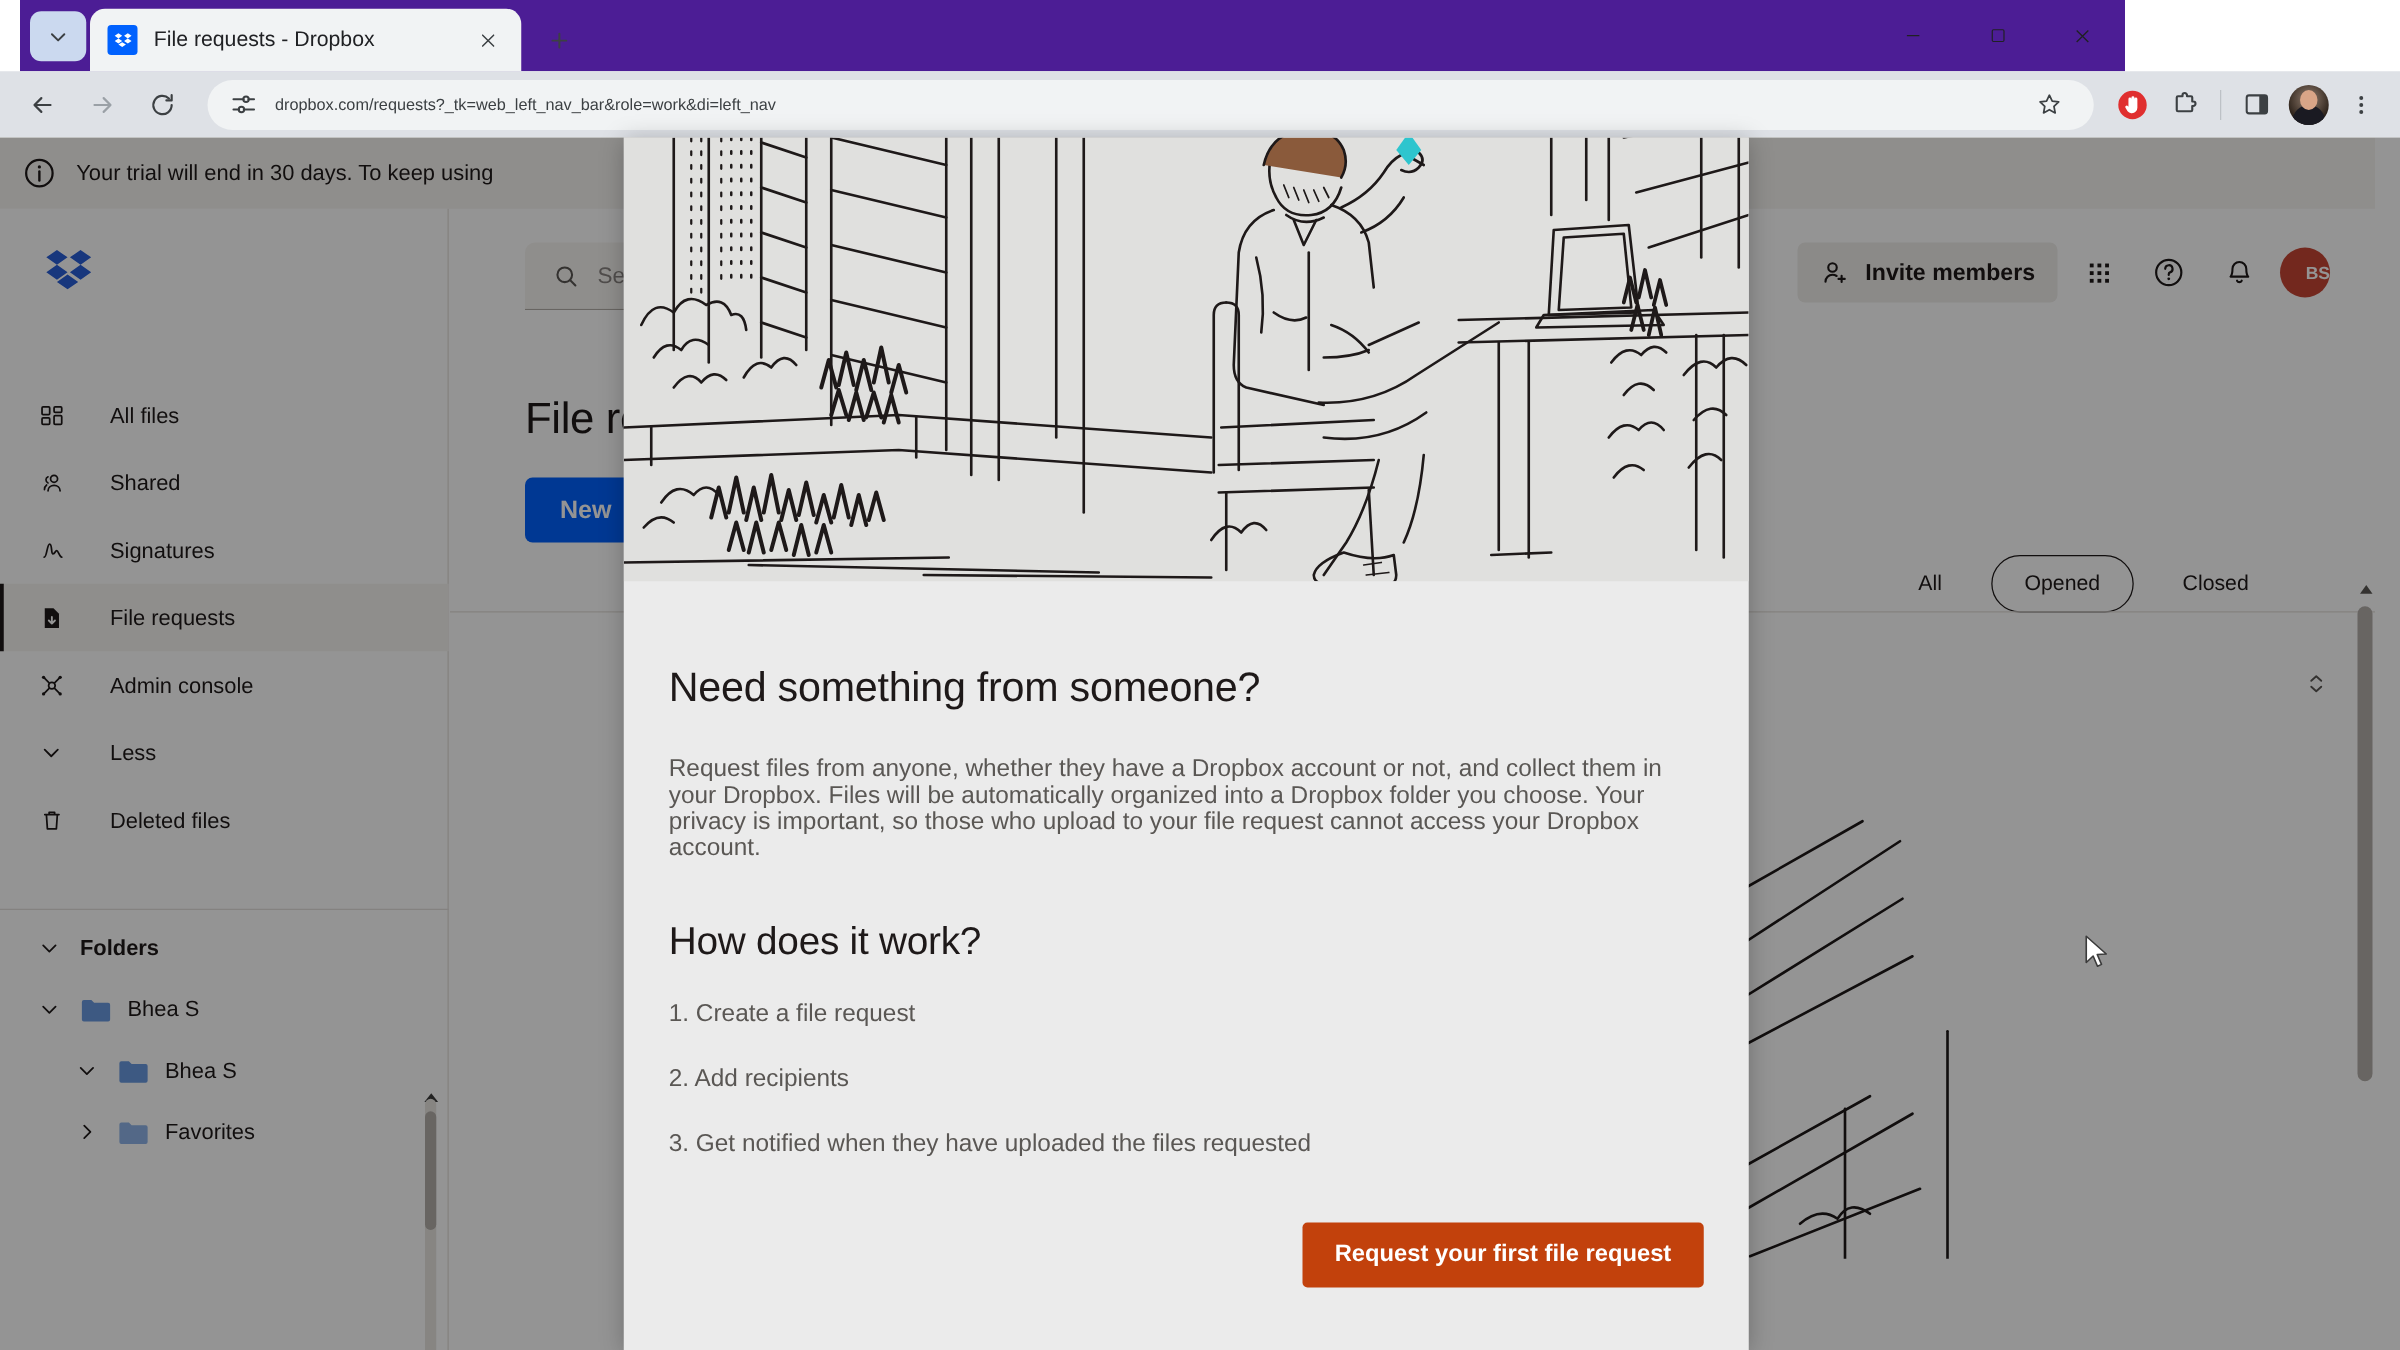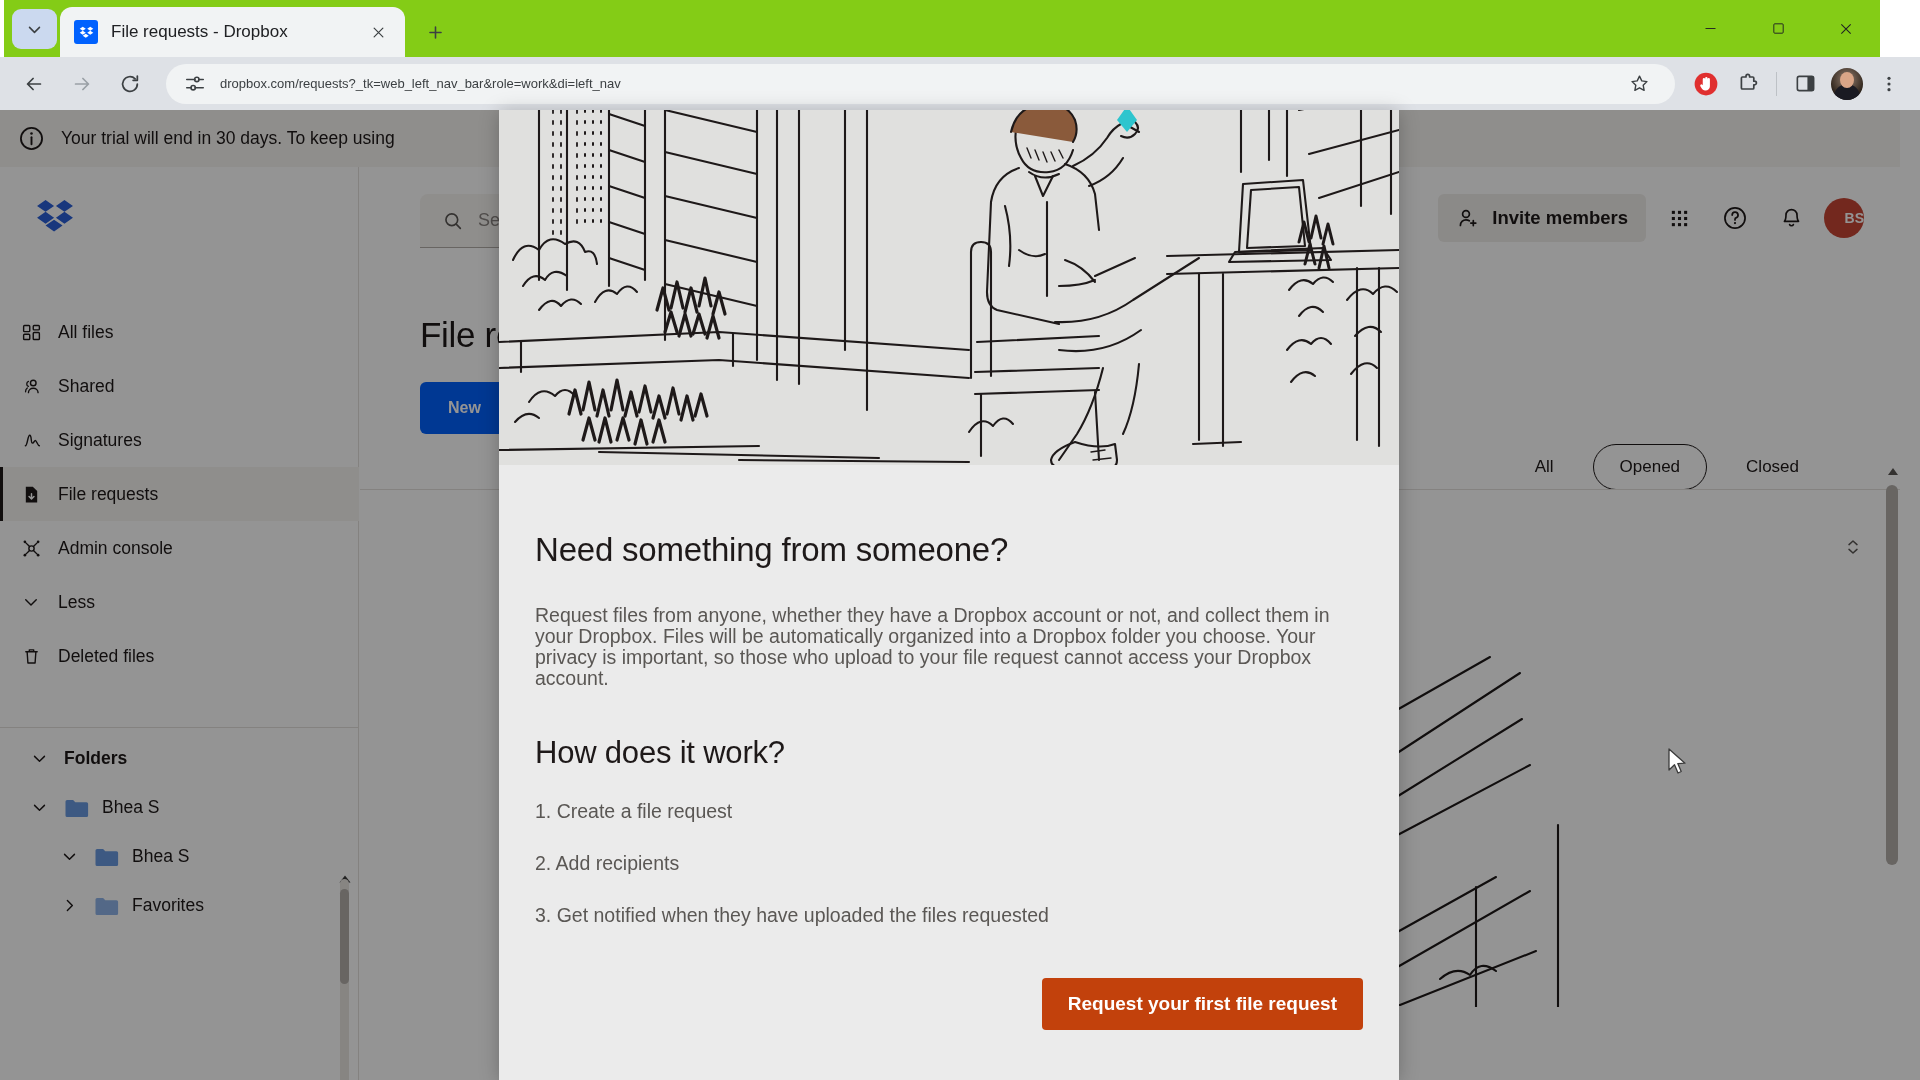"File requests - Dropbox" .chrome-tabstrip { background: #84cc16 -> #4c1d95; left: 4px -> 16px; width: 1876px -> 1684px }
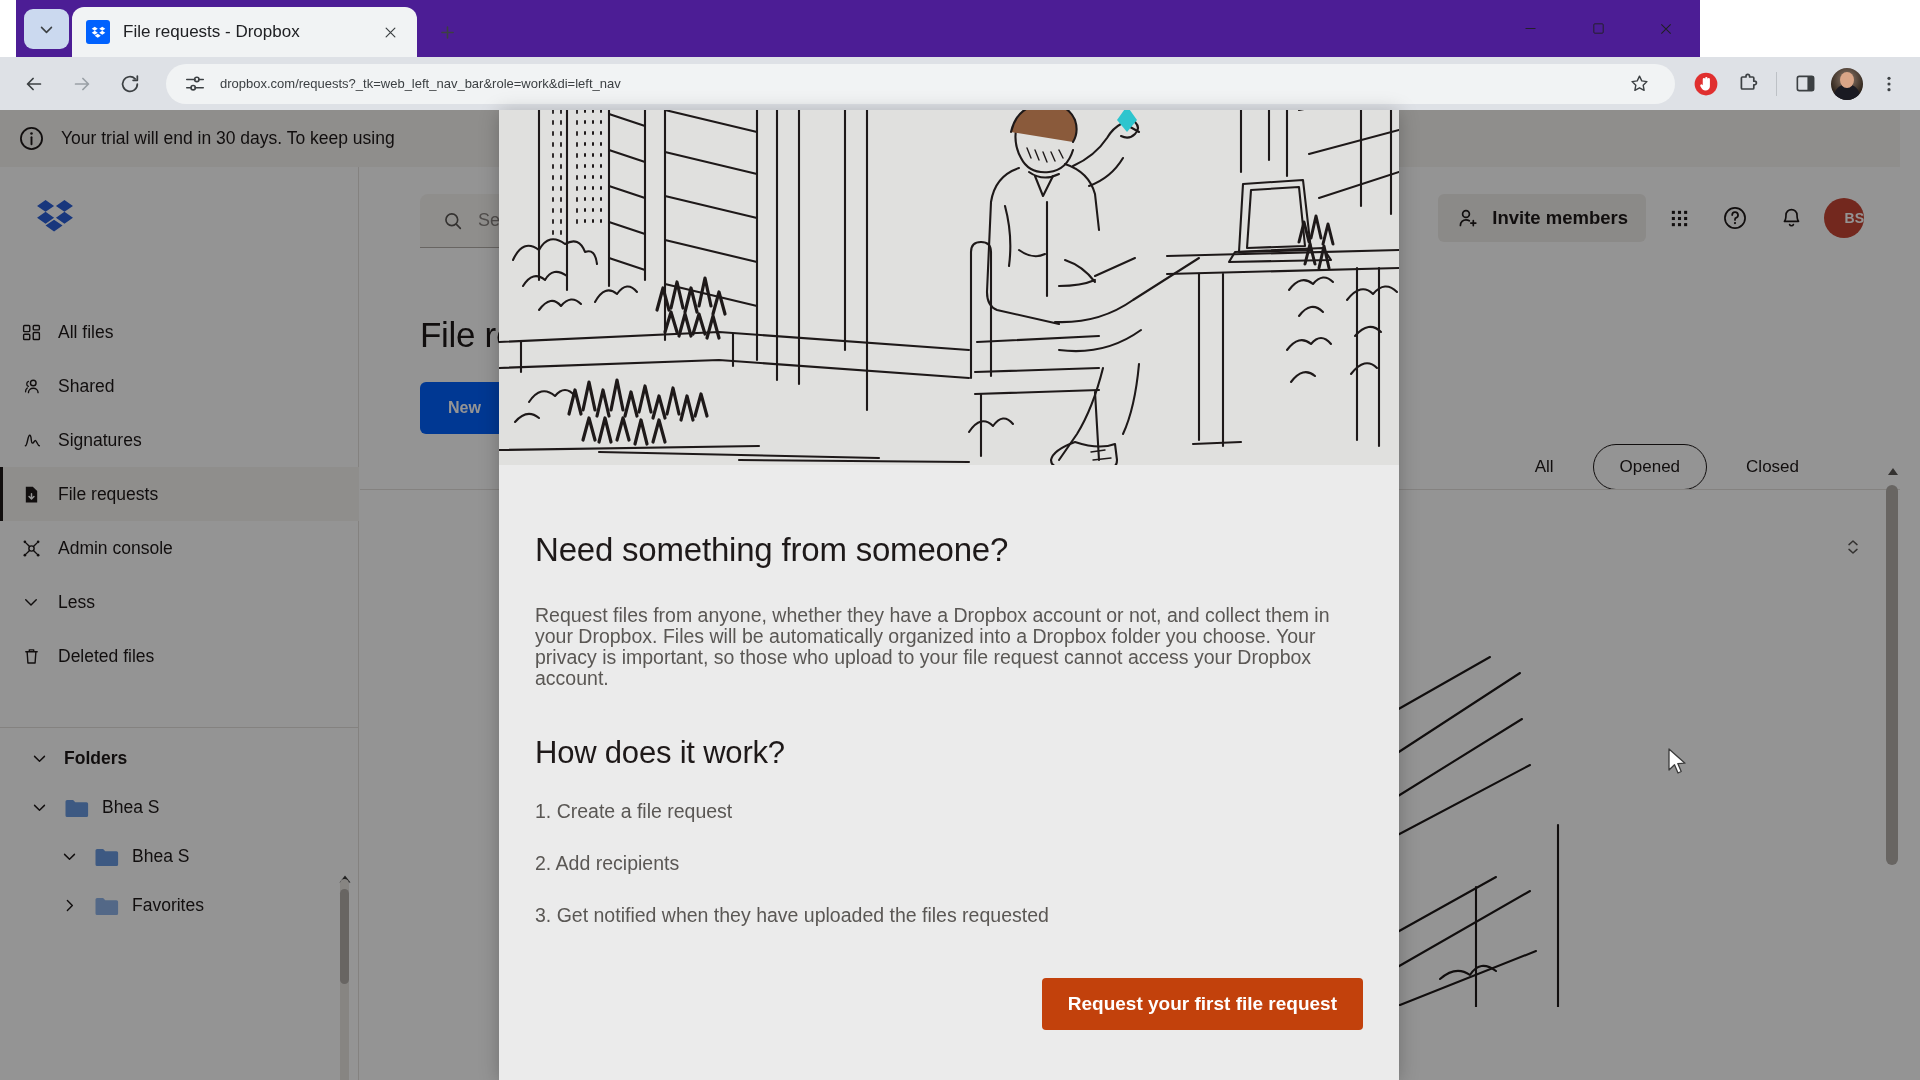"All files" .nav-item { gap: none -> 20px; padding-left: 20px -> 30px }
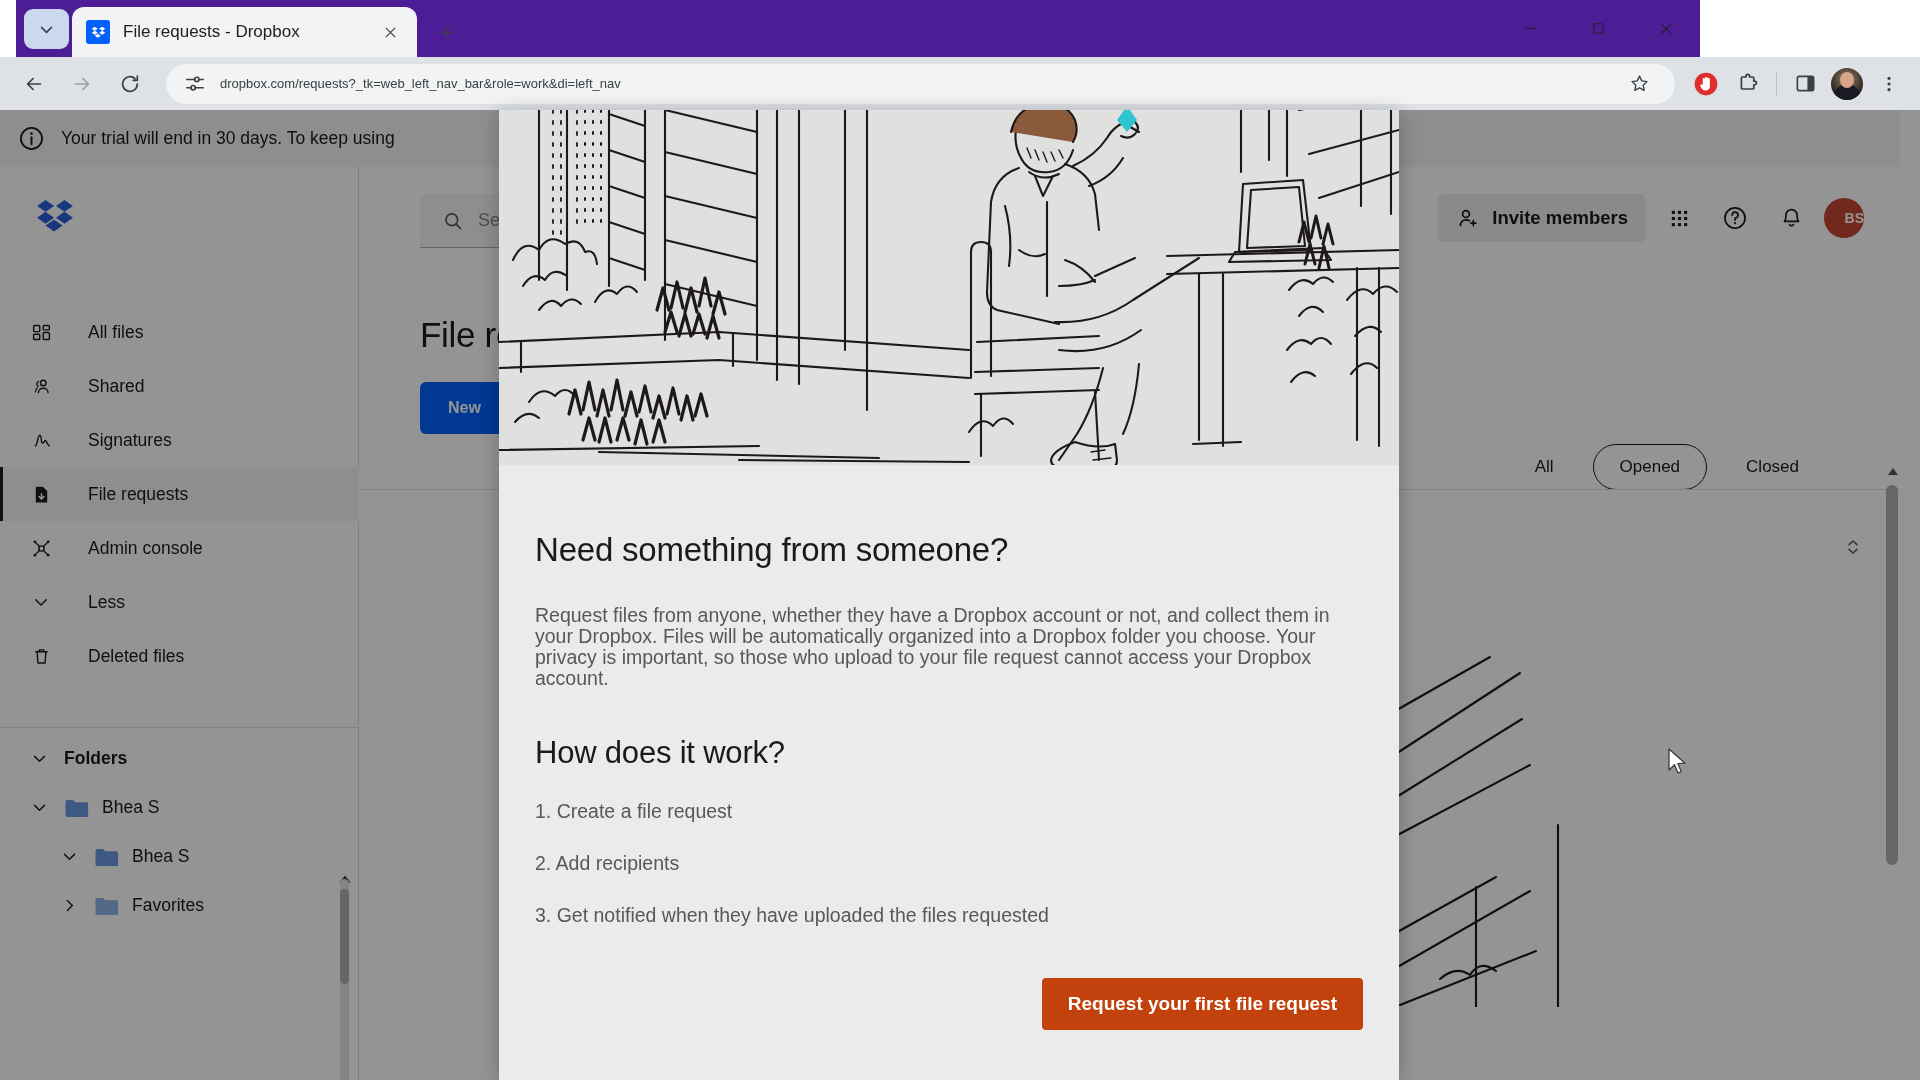"New" .new-btn { font-size: 16px -> 20px }
